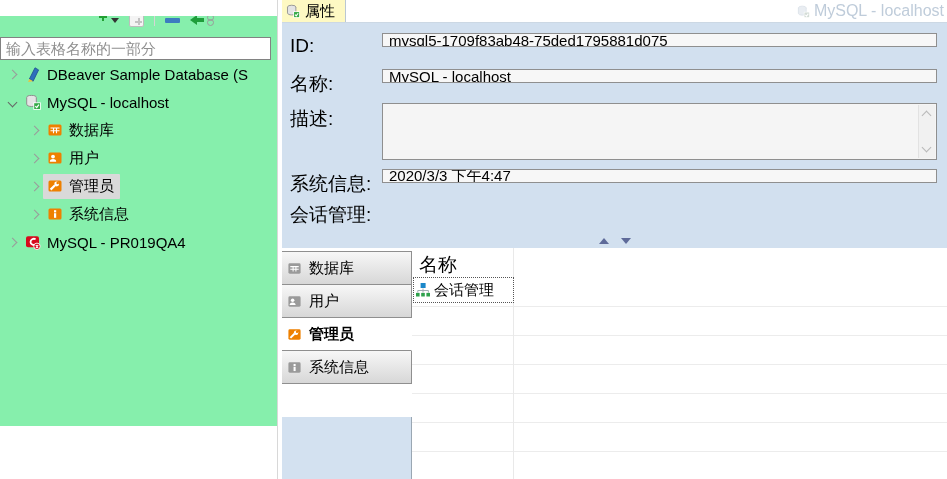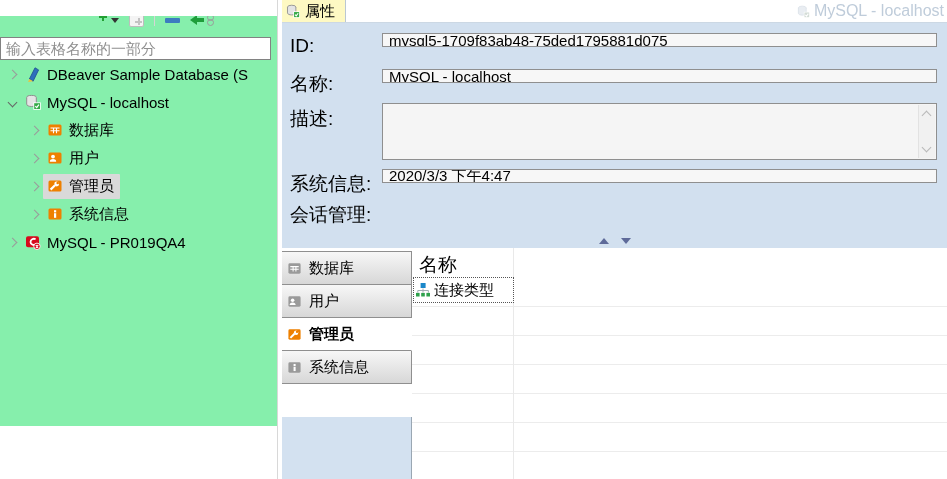"连接类型" span { text: 连接类型 -> 会话管理 }
